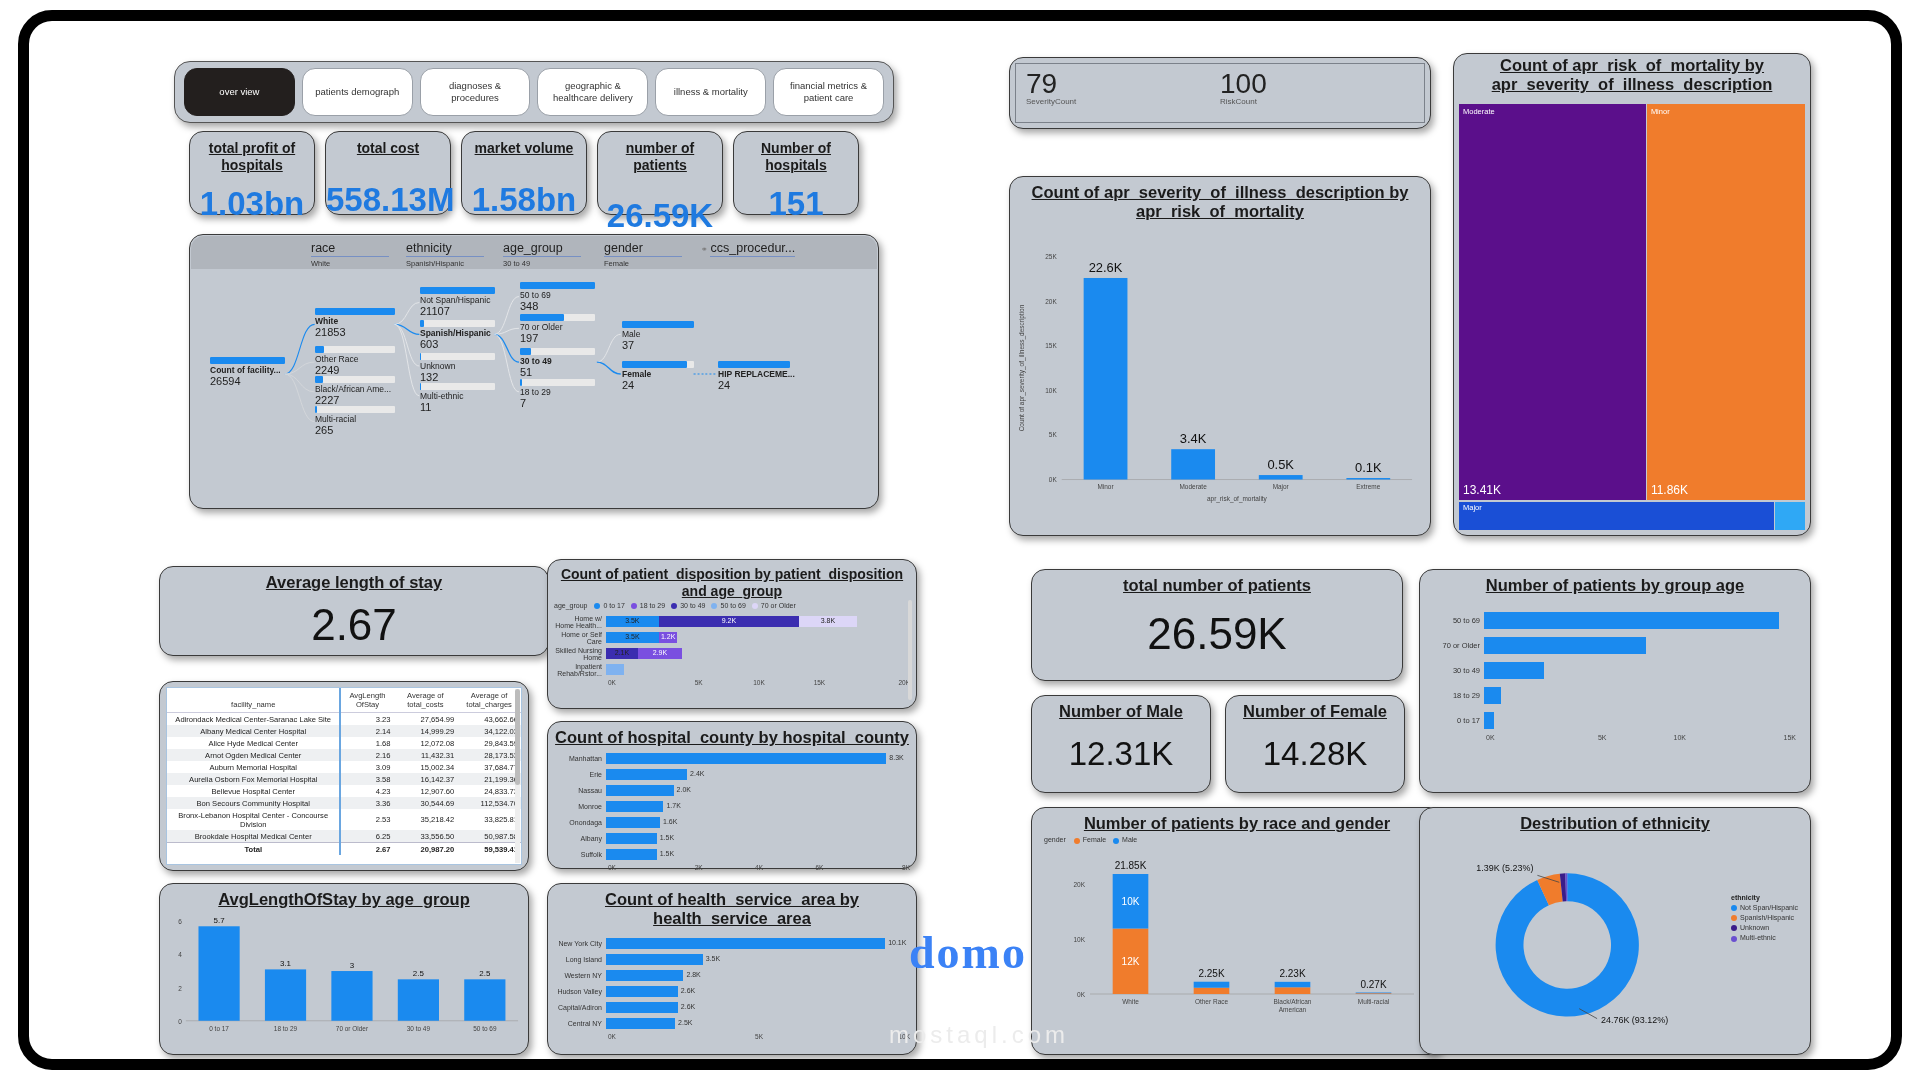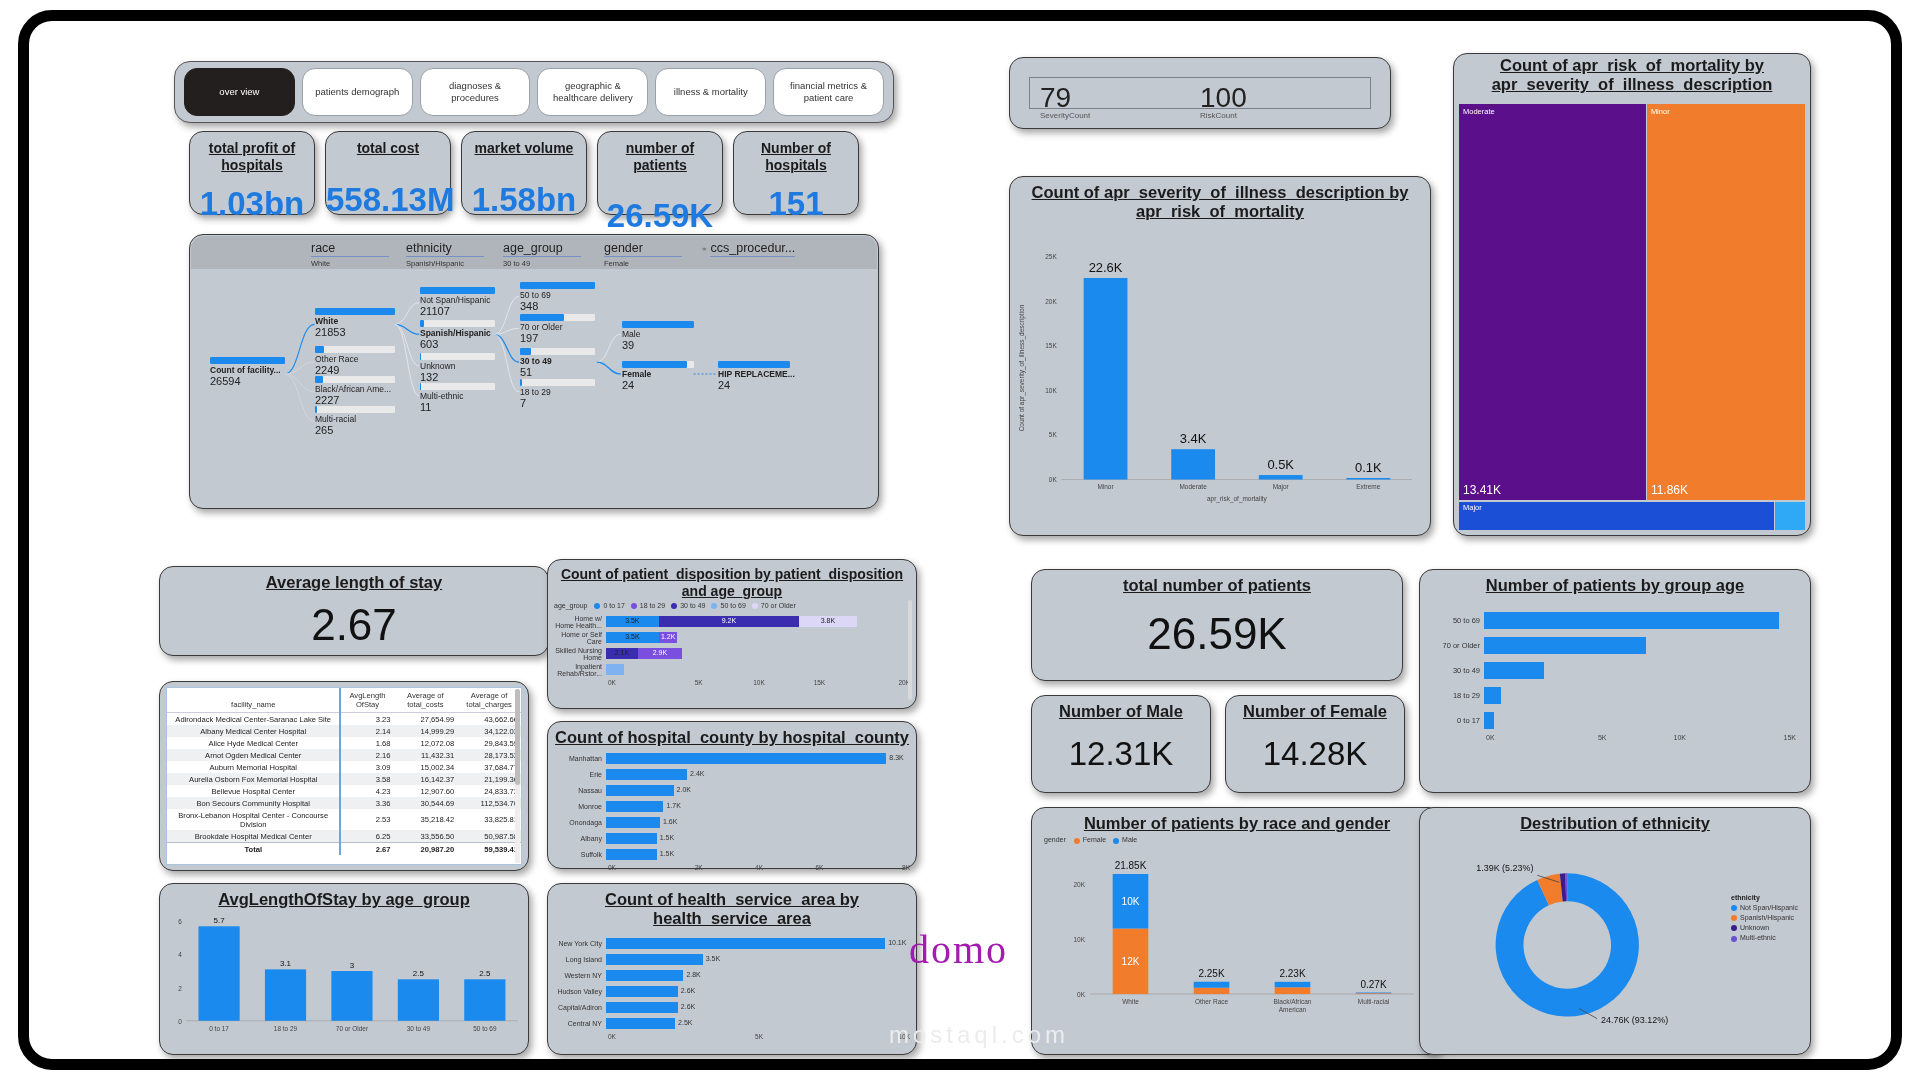"79" div.panel { padding: 19px -> 5px; width: 382px -> 422px }
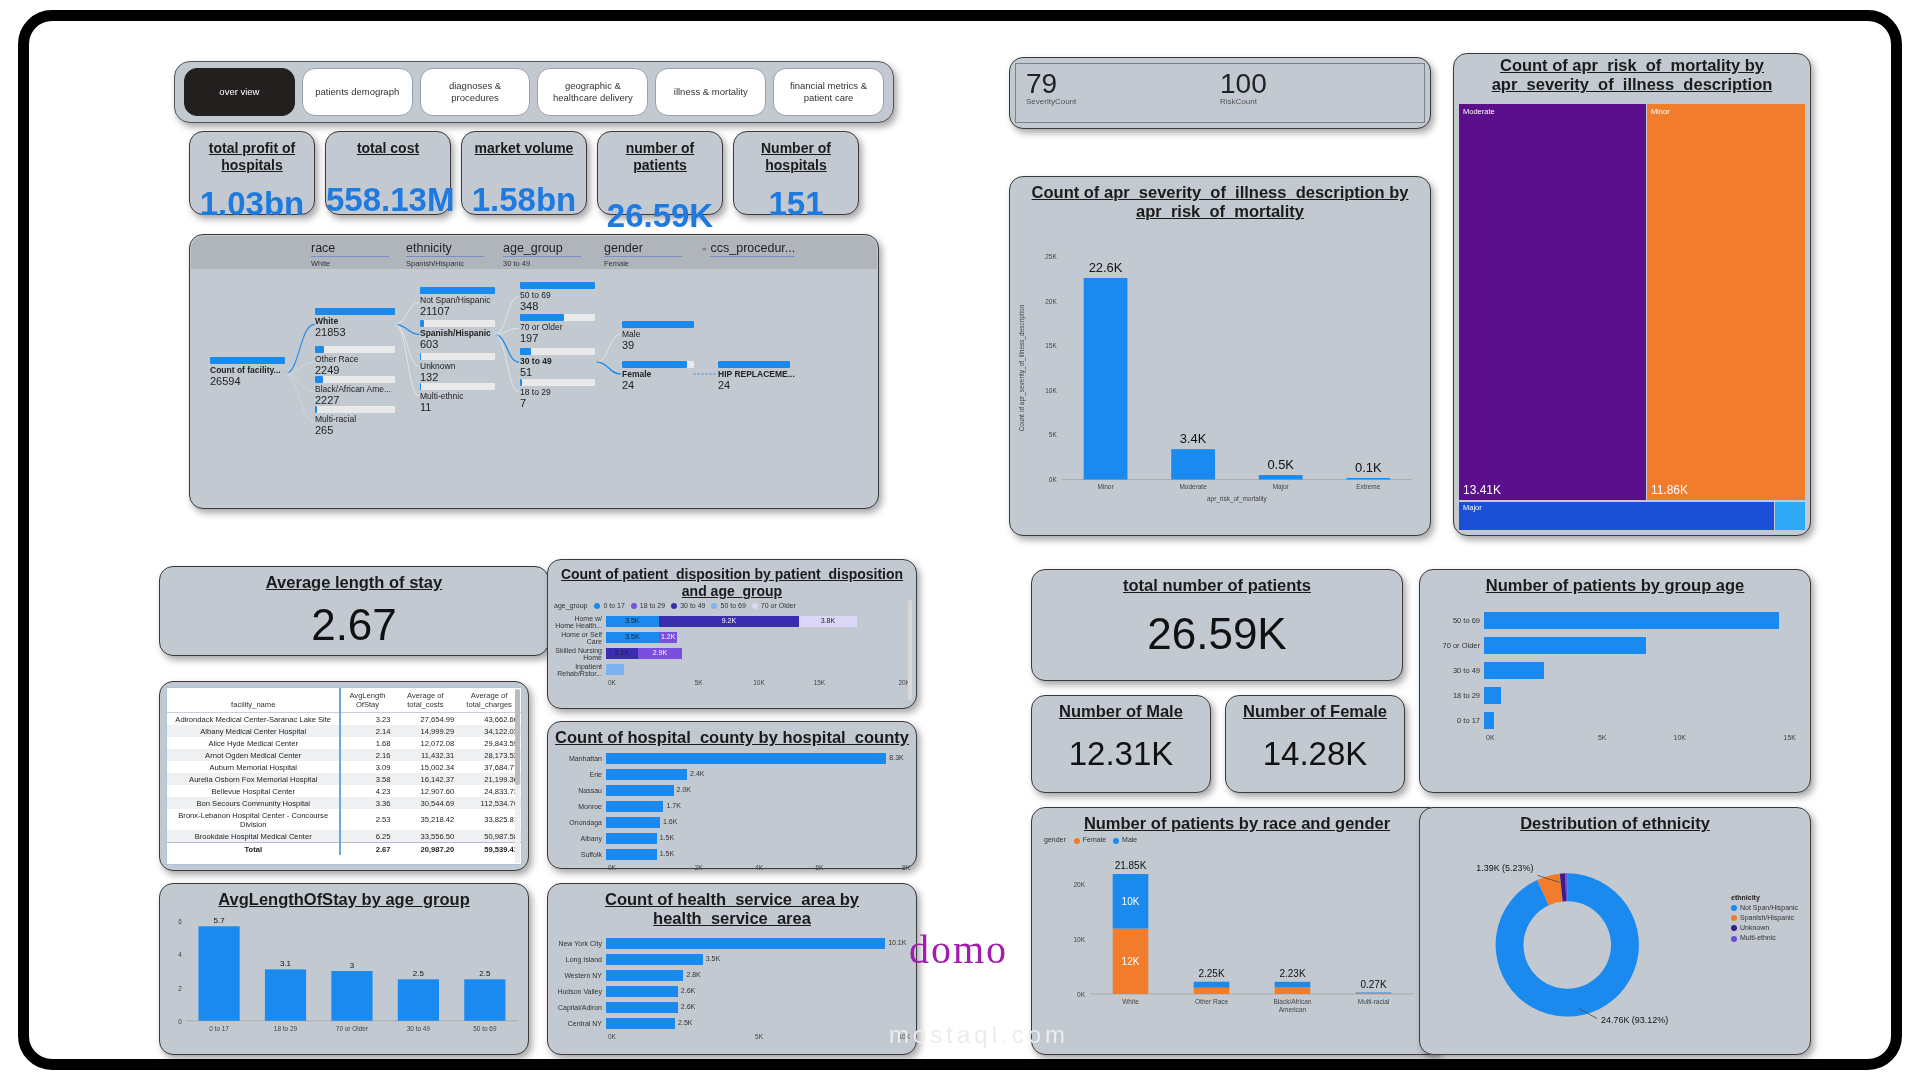"39" div.nval { text: 39 -> 37 }
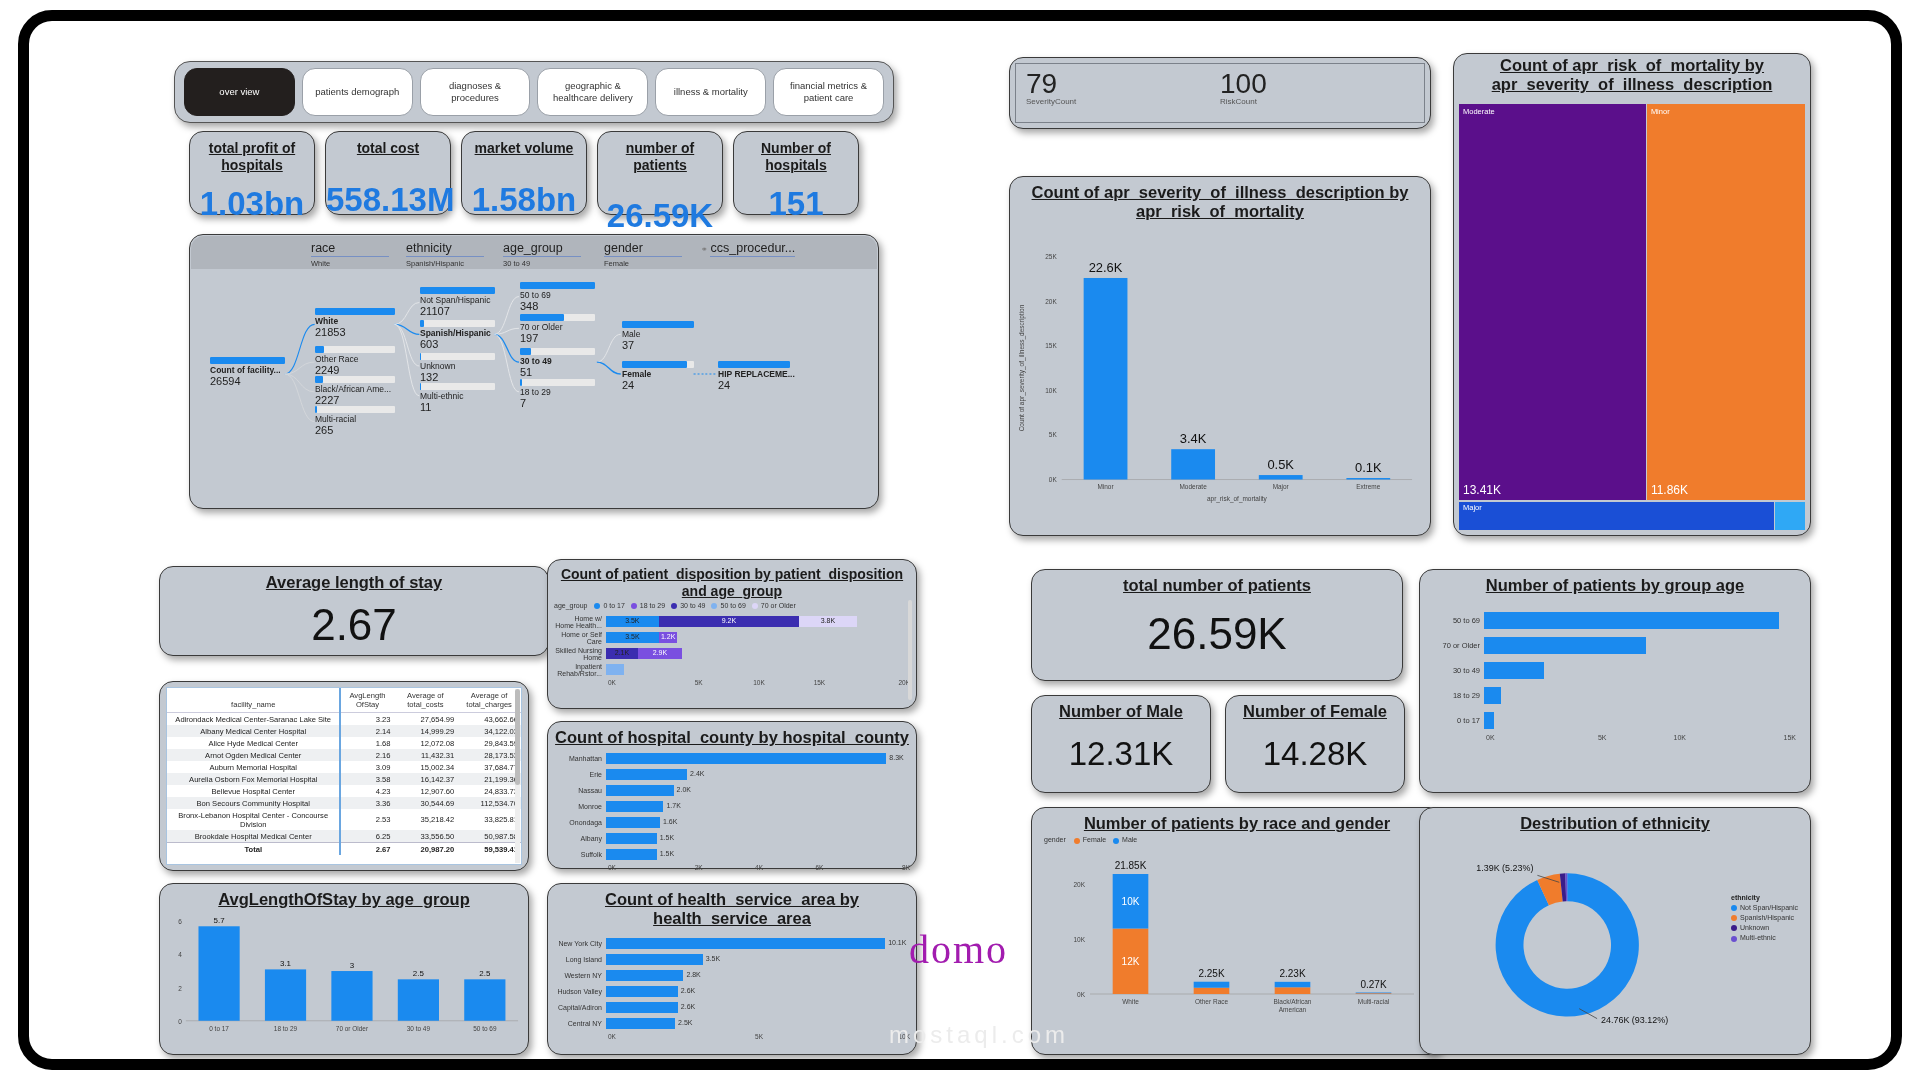"domo" .wm { color: #a21caf -> #3b82f6; font-size: 40px -> 46px; font-weight: 400 -> 700 }
